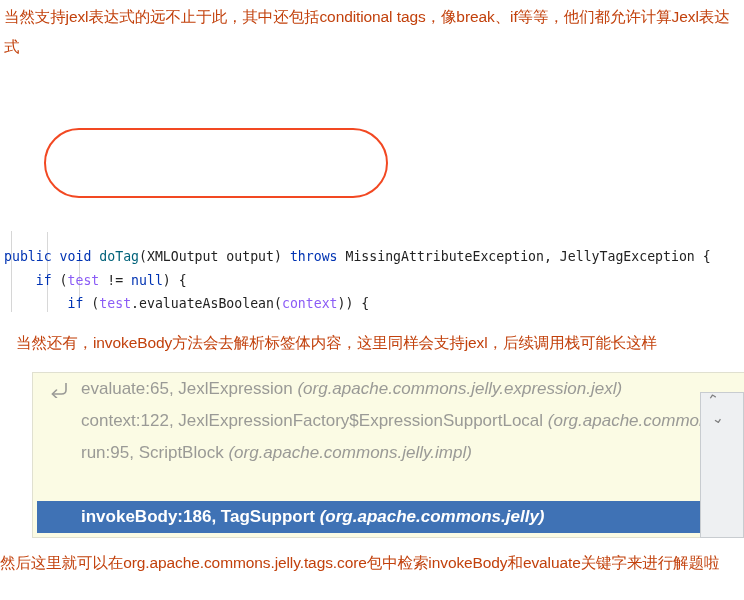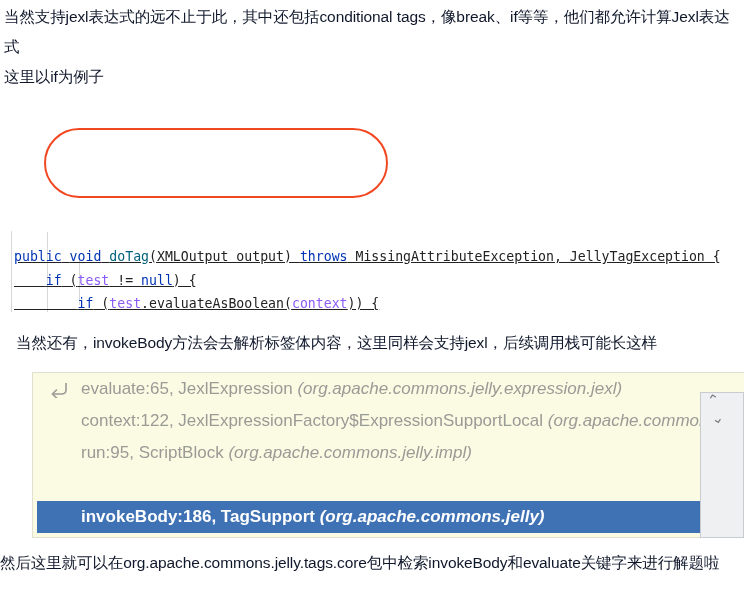"当然支持jexl表达式的远不止于此，其中还包括conditional" .para { color: #0f172a -> #c2410c }
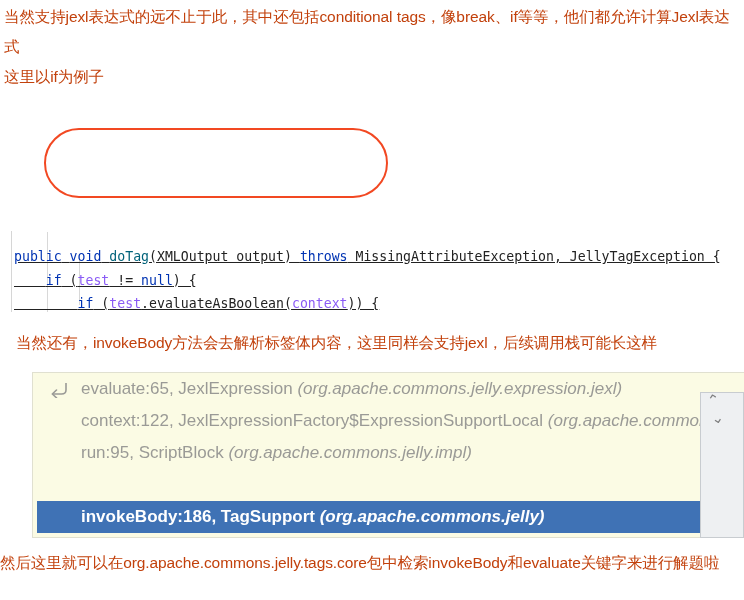"这里以if为例子" div.para { html: <div>这里以if为例子</div> -> none }
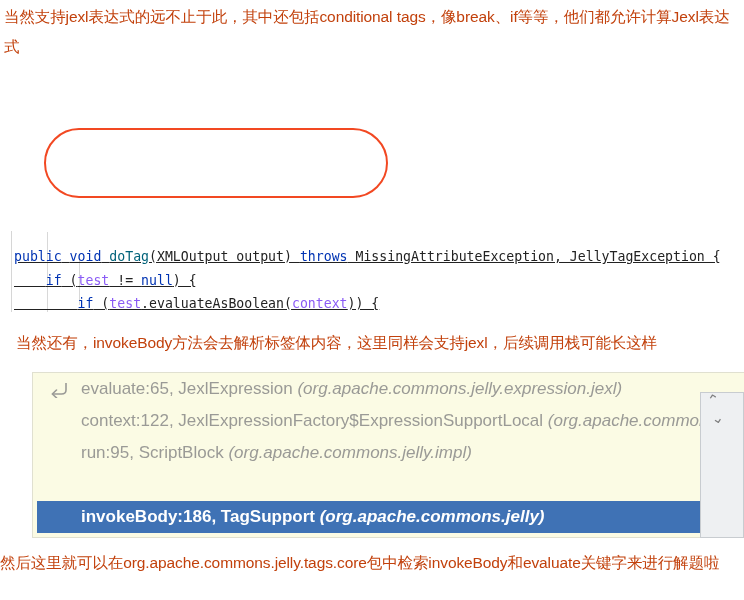"public void doTag(XMLOutput output)" .code-line { padding-left: 14px -> 4px; text-decoration: underline -> none }
